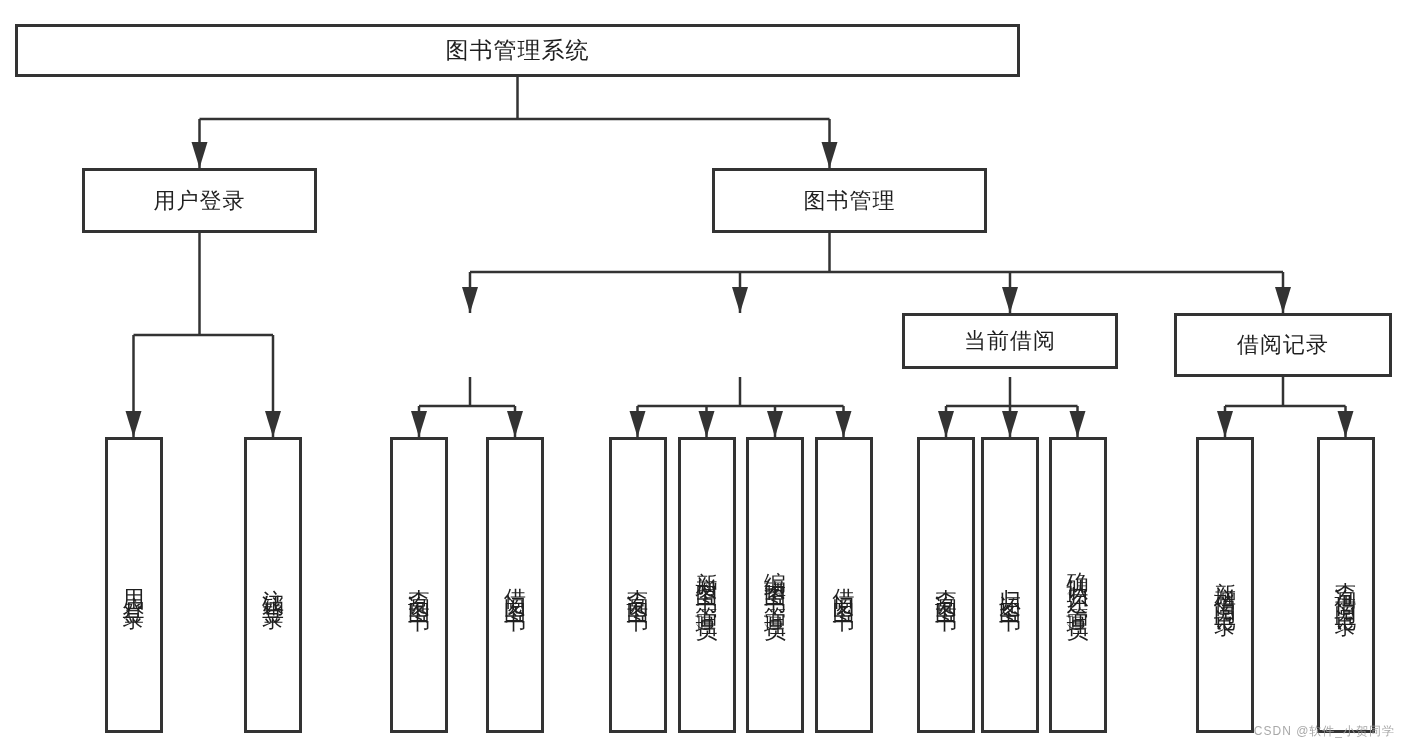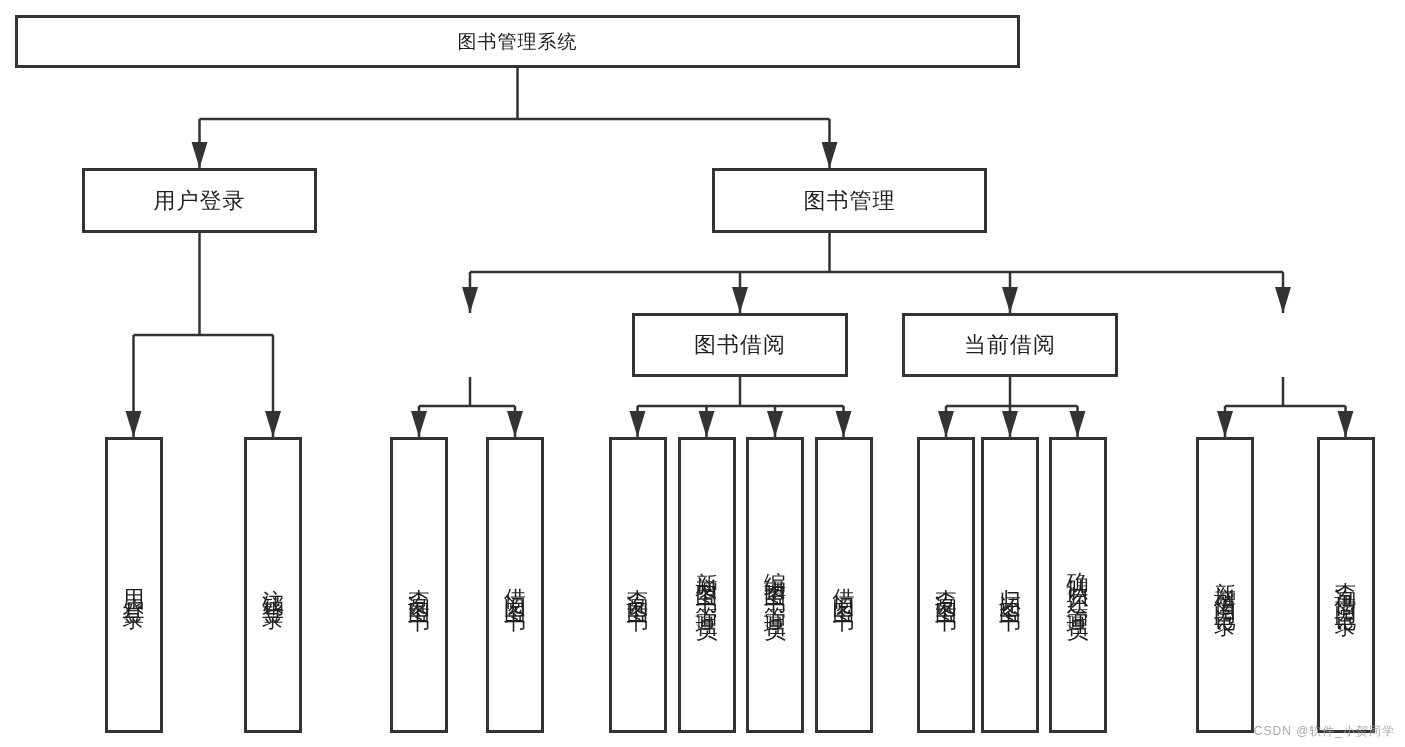"图书管理系统" .node.root { font-size: 19px -> 23px; margin-top: none -> 9px }
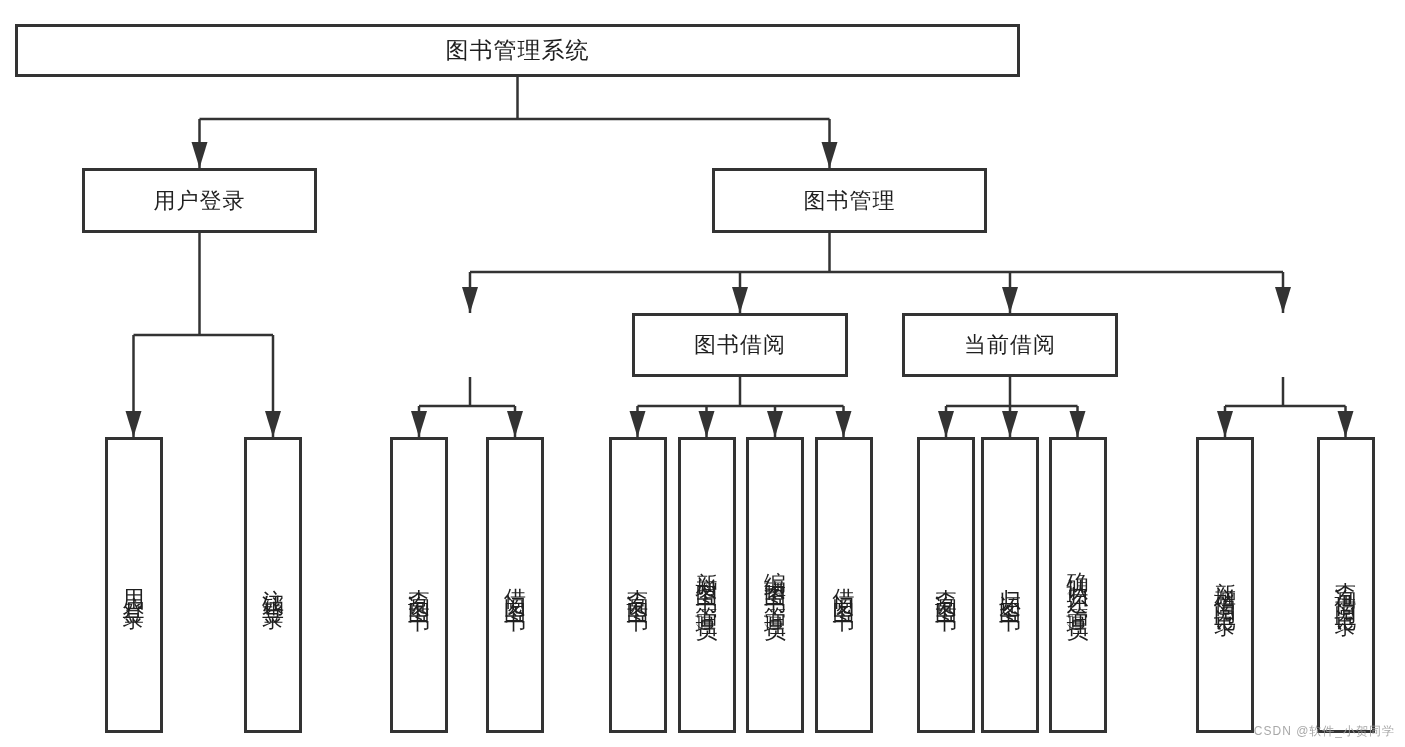"图书借阅" div.node { html: <div>图书借阅</div> -> none }
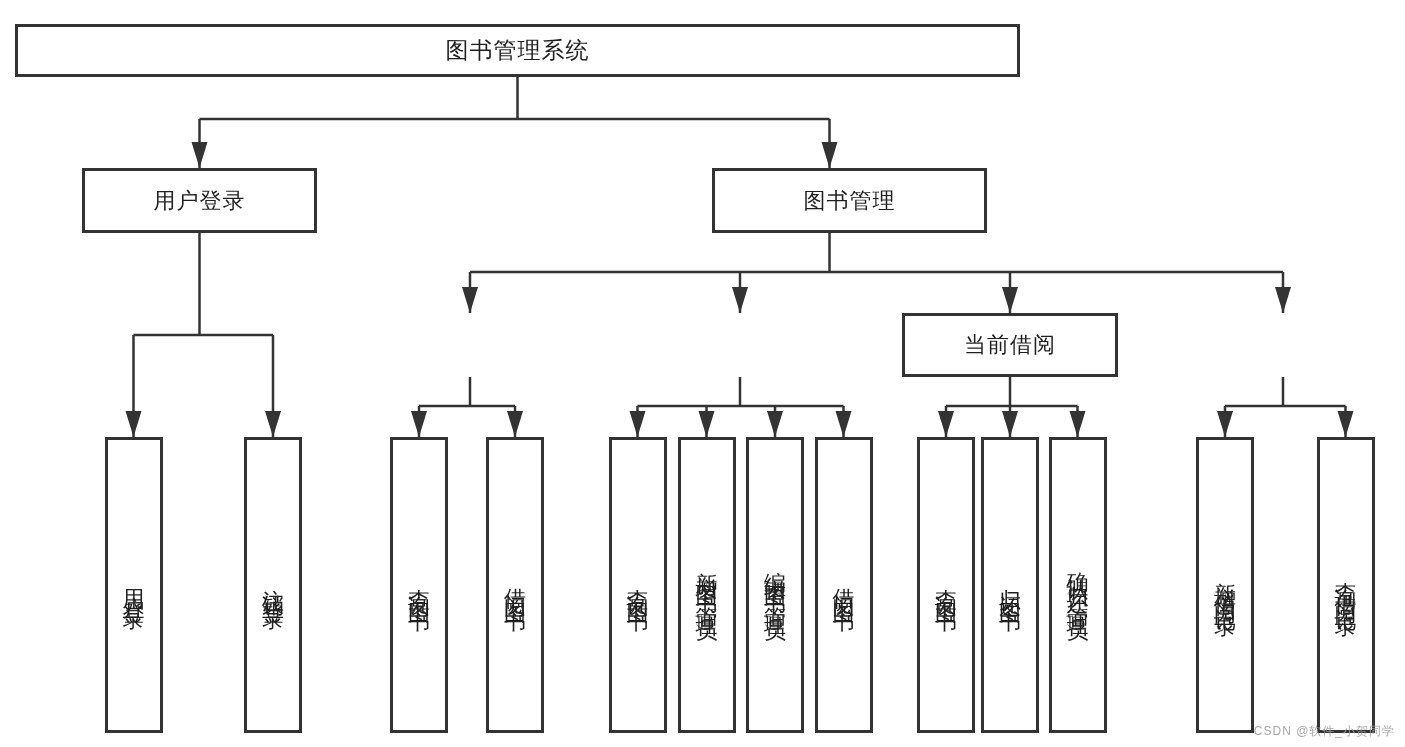"当前借阅" div.node { height: 64px -> 56px }
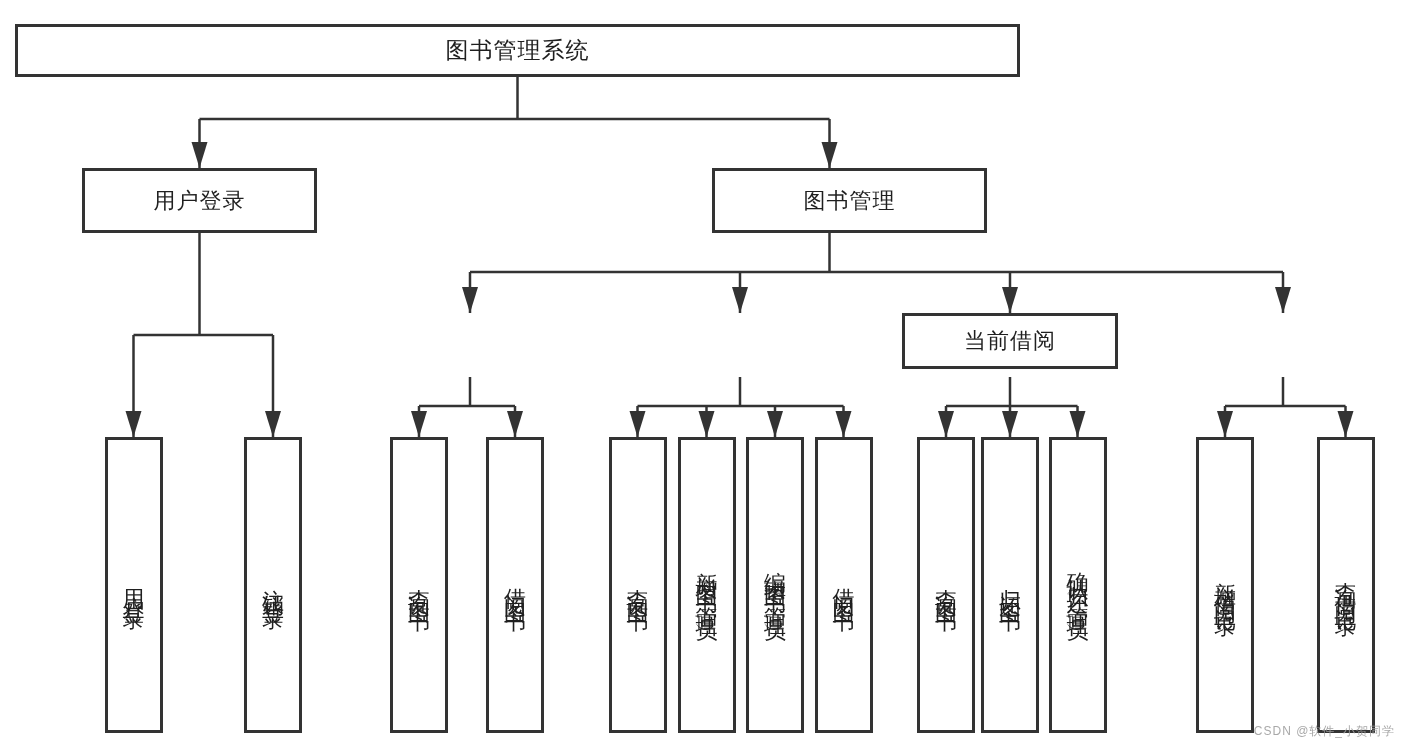"借阅记录" div.node { html: none -> <div>借阅记录</div> }
